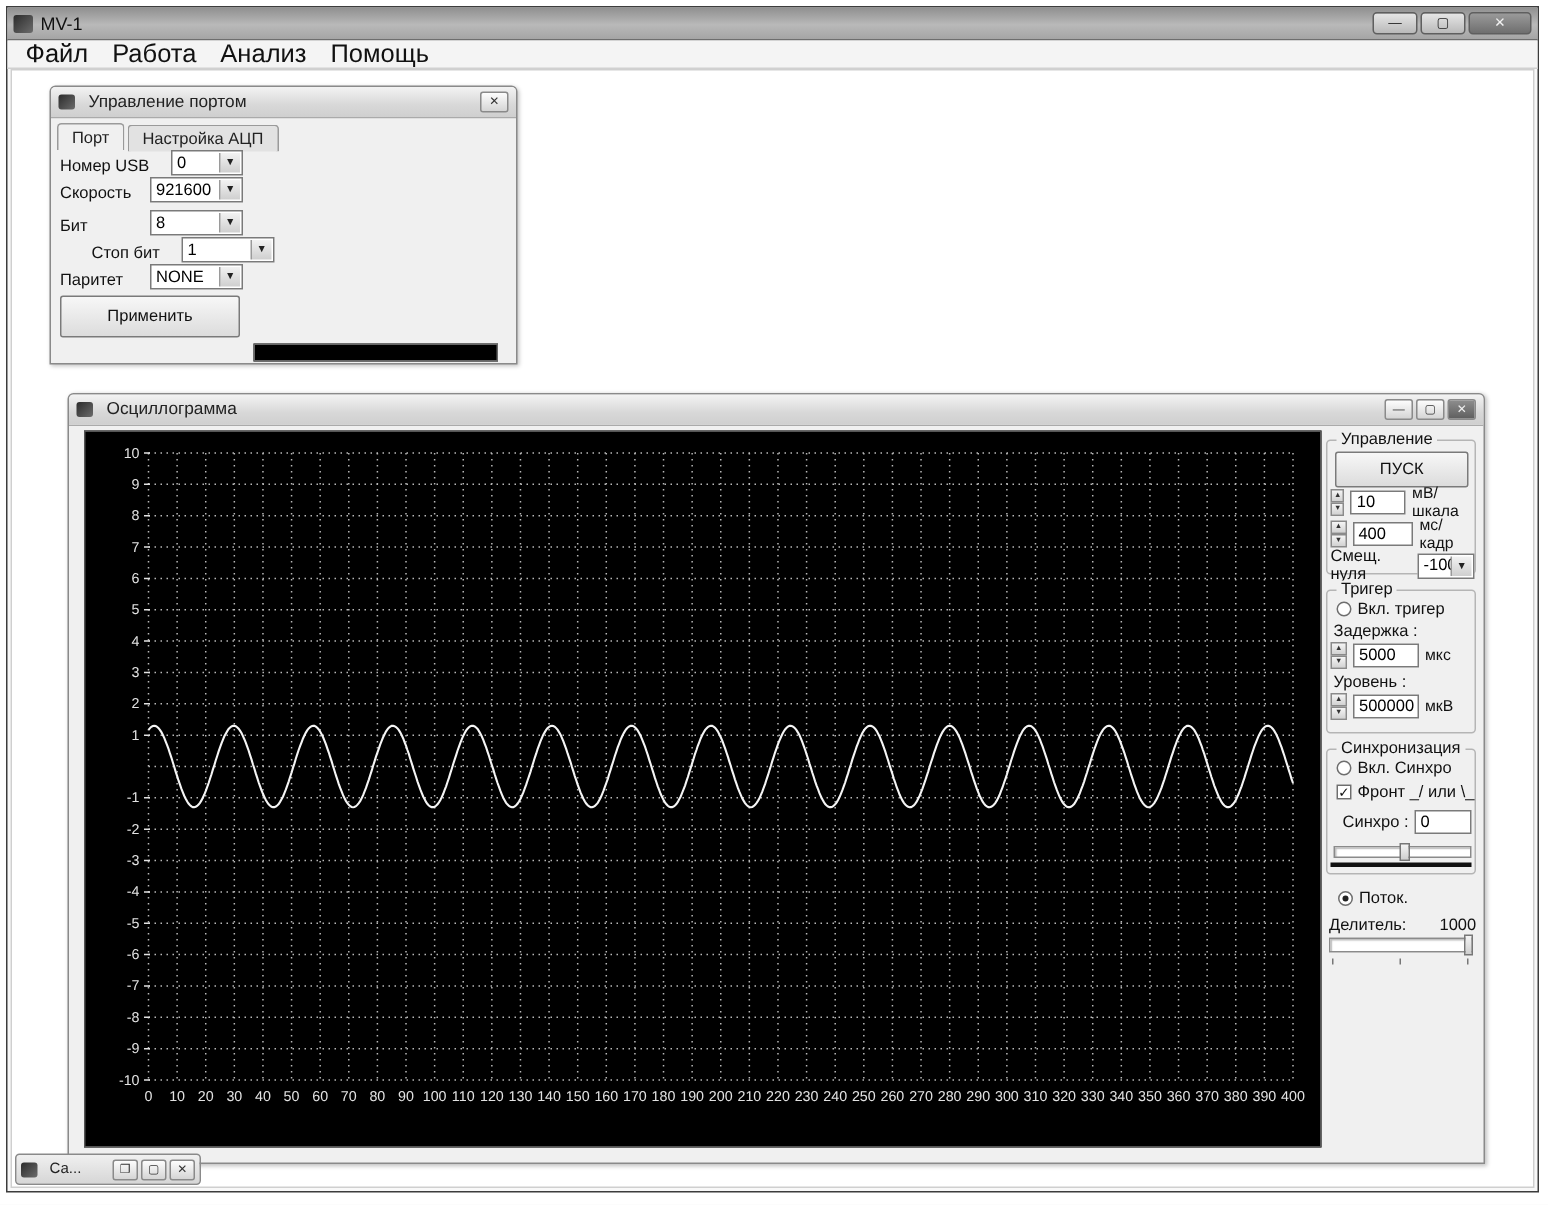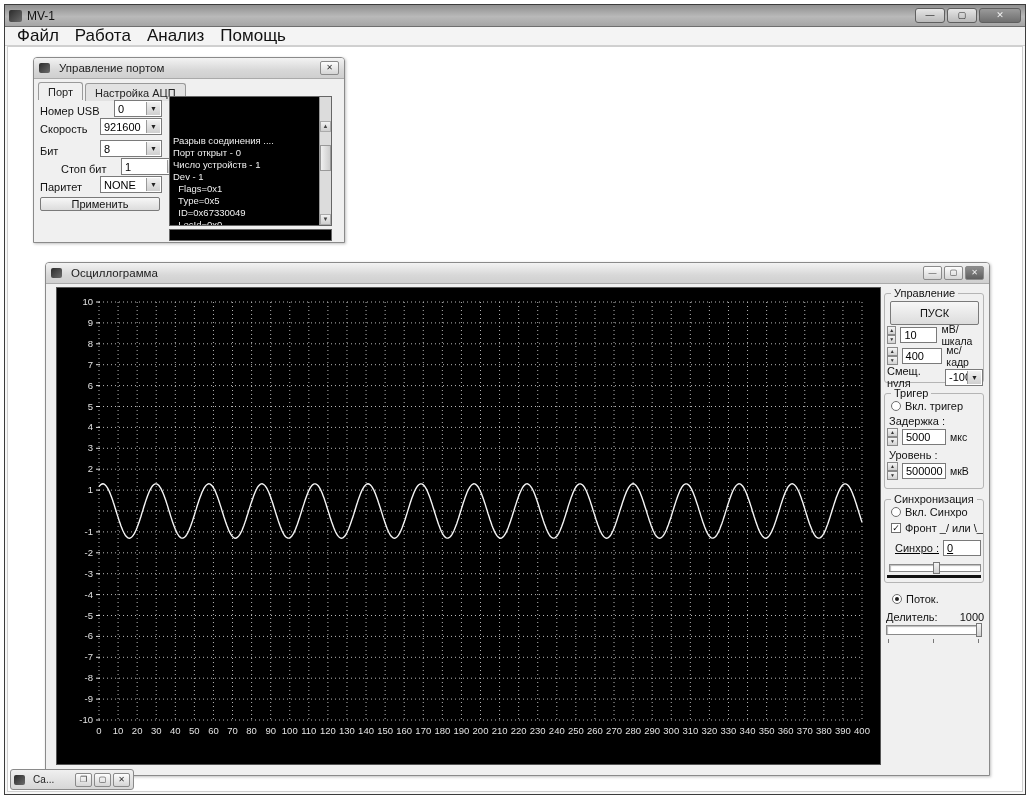"Разрыв соединения ...." div { html: <div> <div>Разрыв соединения ....</div><div>Порт открыт - 0</div><div>Число устройств - 1</div><div>Dev - 1</div><div> Flags=0x1</div><div> Type=0x5</div><div> ID=0x67330049</div><div> LocId=0x0</div><div> <div>▲</div> <div></div> <div>▼</div> </div></div> -> none }
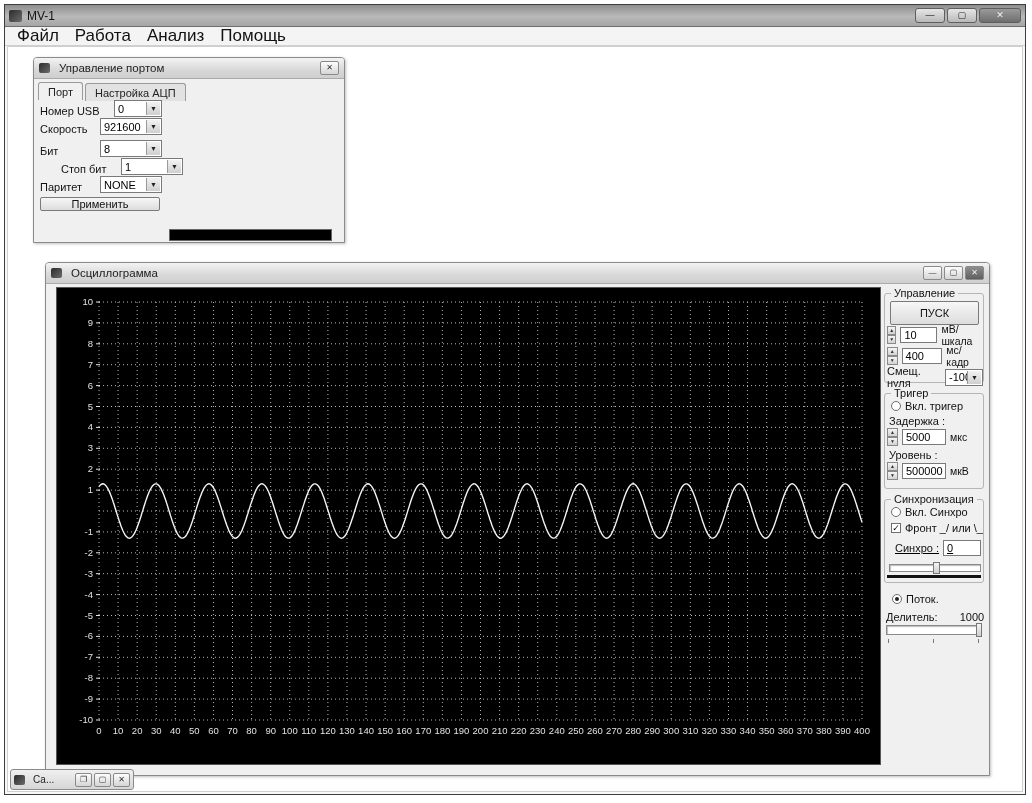"Применить" #apply-btn { height: 14px -> 28px }
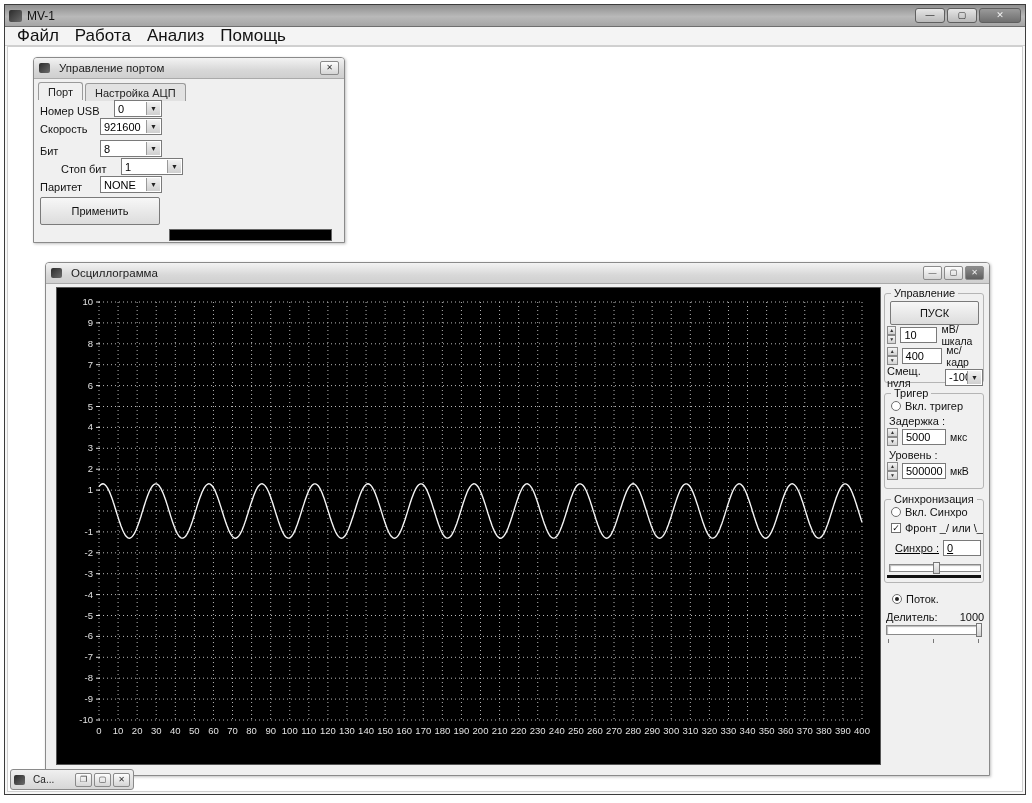"Синхро :" div.ctl-row { text-decoration: underline -> none }
